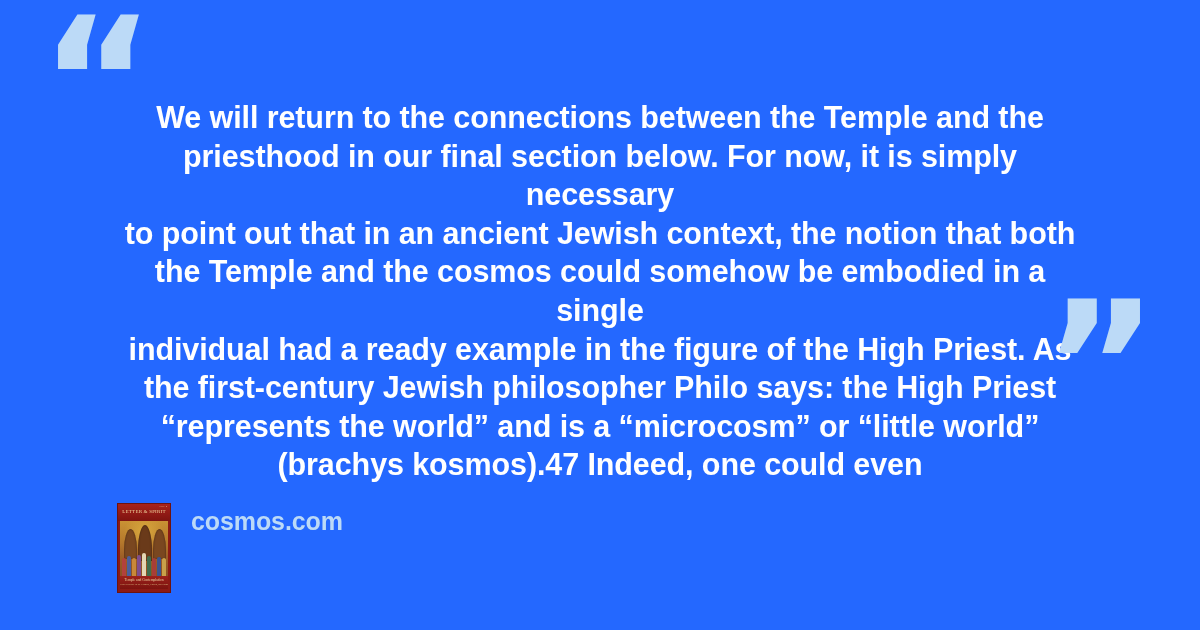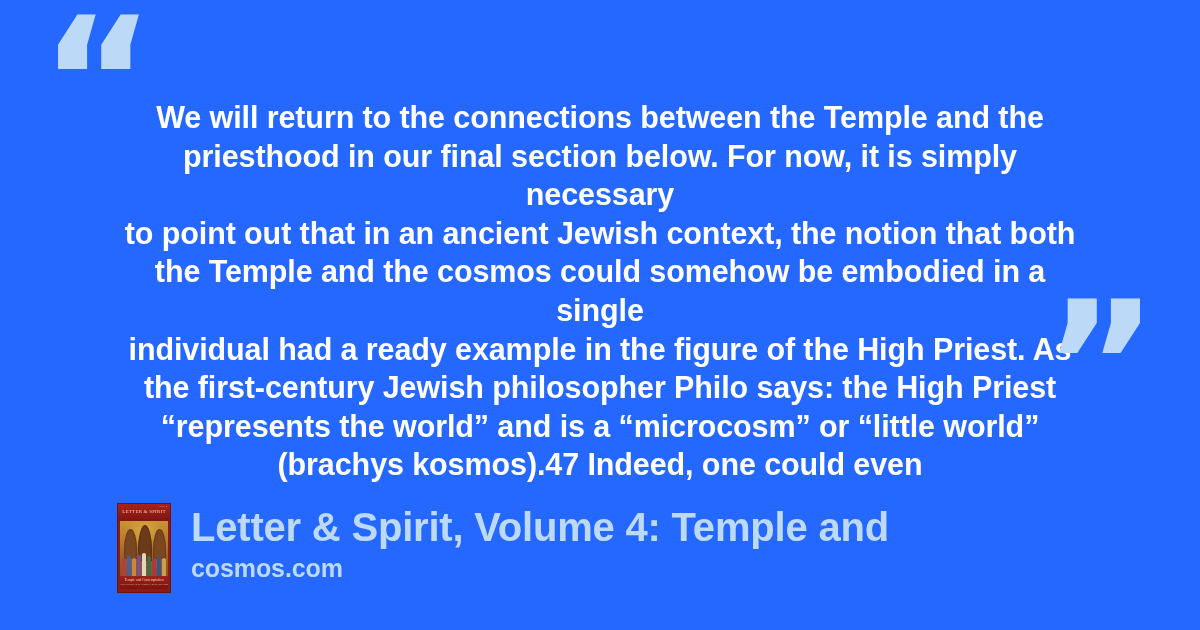"Letter & Spirit, Volume 4:" p { html: <p>Letter &amp; Spirit, Volume 4: Temple and</p> -> none }
